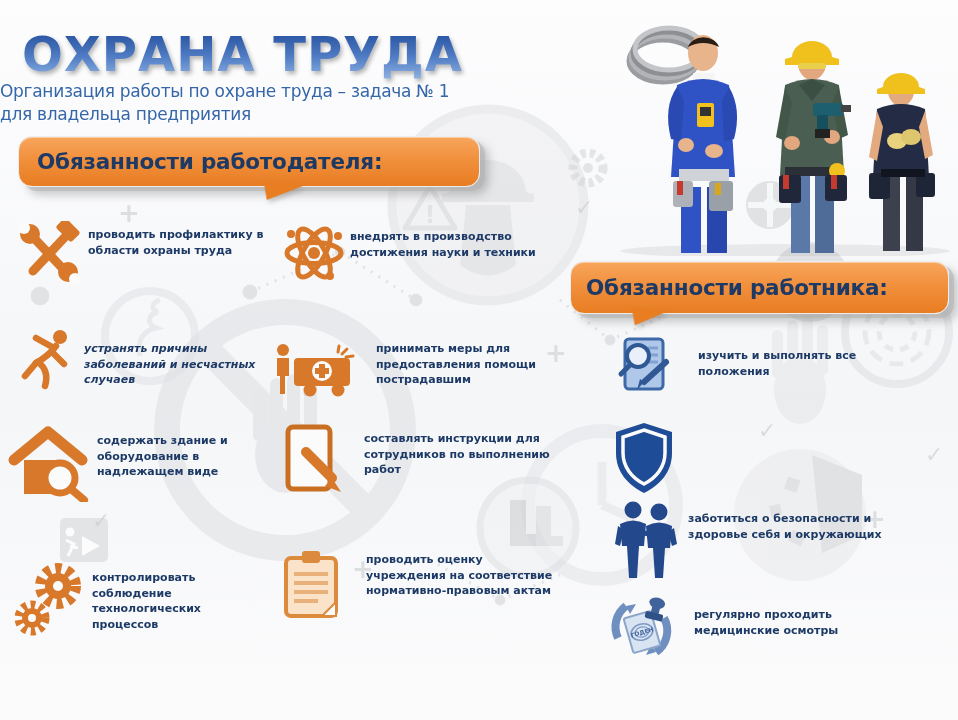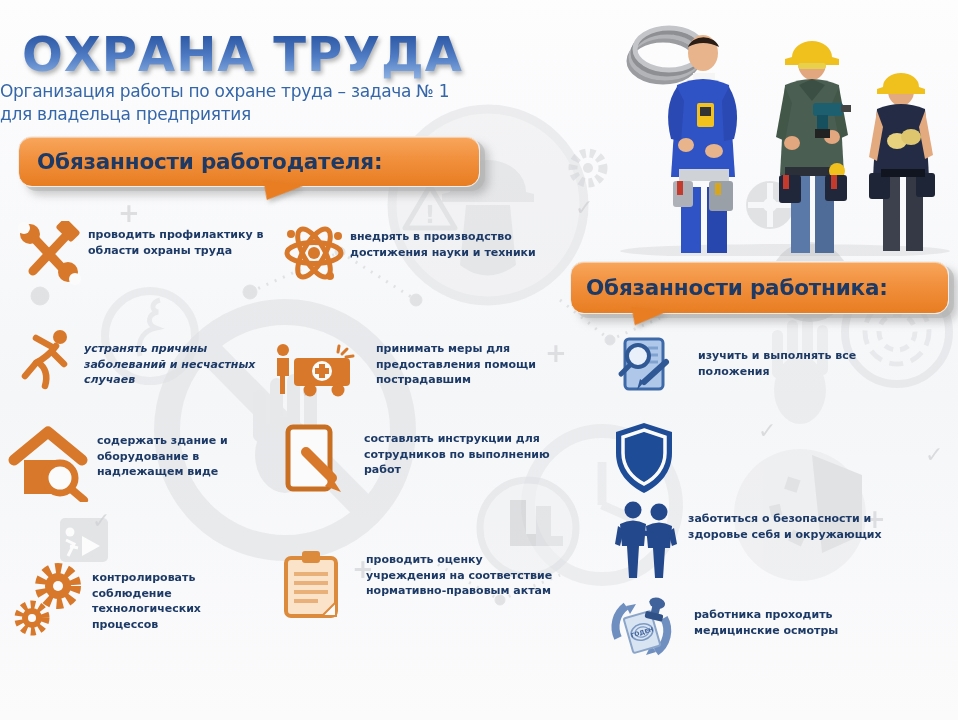"работника проходить медицинские осмотры" div.duty-text { text: работника -> регулярно }
